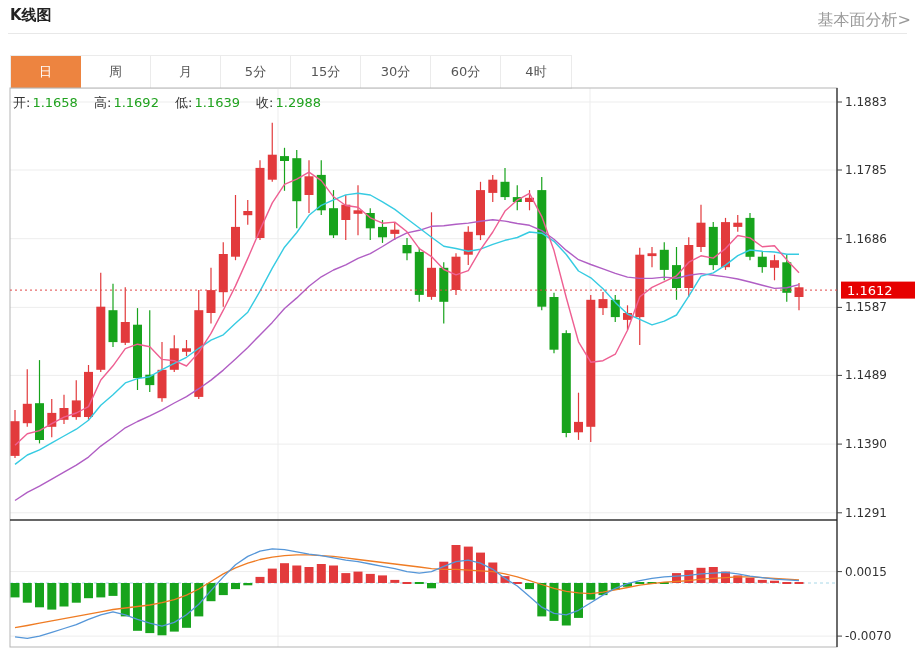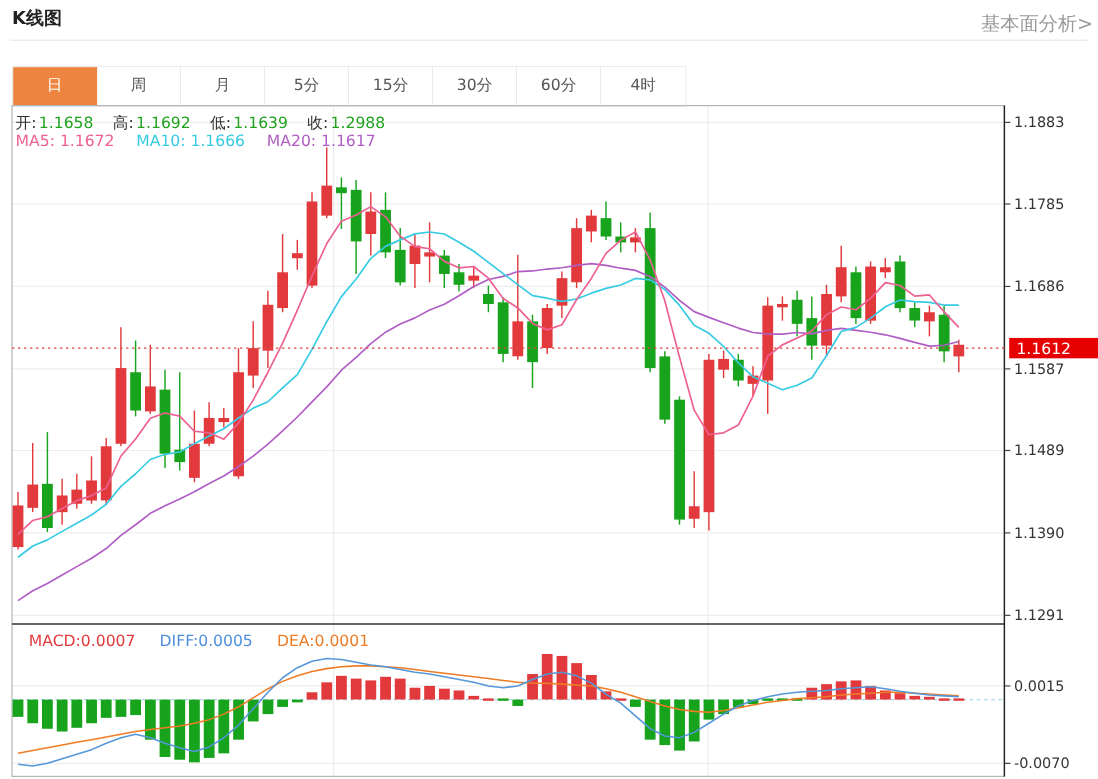"MA5: 1.1672 MA10: 1.1666 MA20:" div.legend { html: <div> <span><span>MA5:</span> <span>1.1672</span></span> <span><span>MA10:</span> <span>1.1666</span></span> <span><span>MA20:</span> <span>1.1617</span></span> </div> -> none }
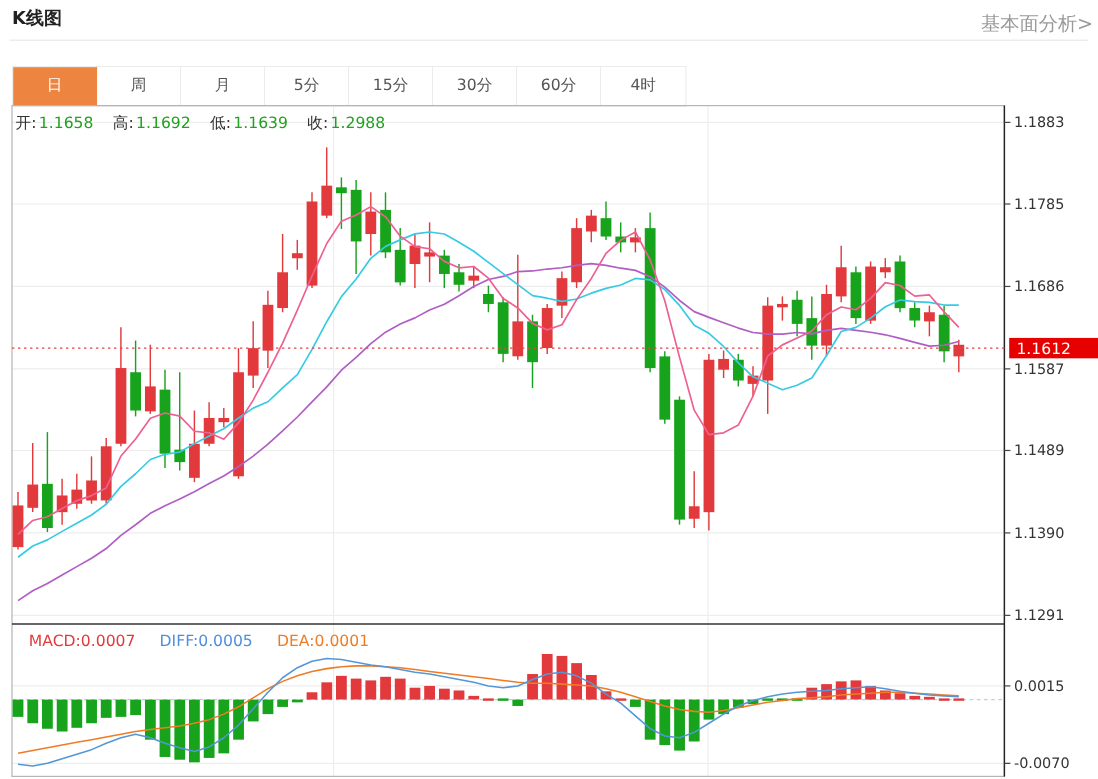"MACD:0.0007 DIFF:0.0005 DEA:0.0001" div.legend { html: <div> <span><span>MACD:</span><span>0.0007</span></span> <span><span>DIFF:</span><span>0.0005</span></span> <span><span>DEA:</span><span>0.0001</span></span> </div> -> none }
